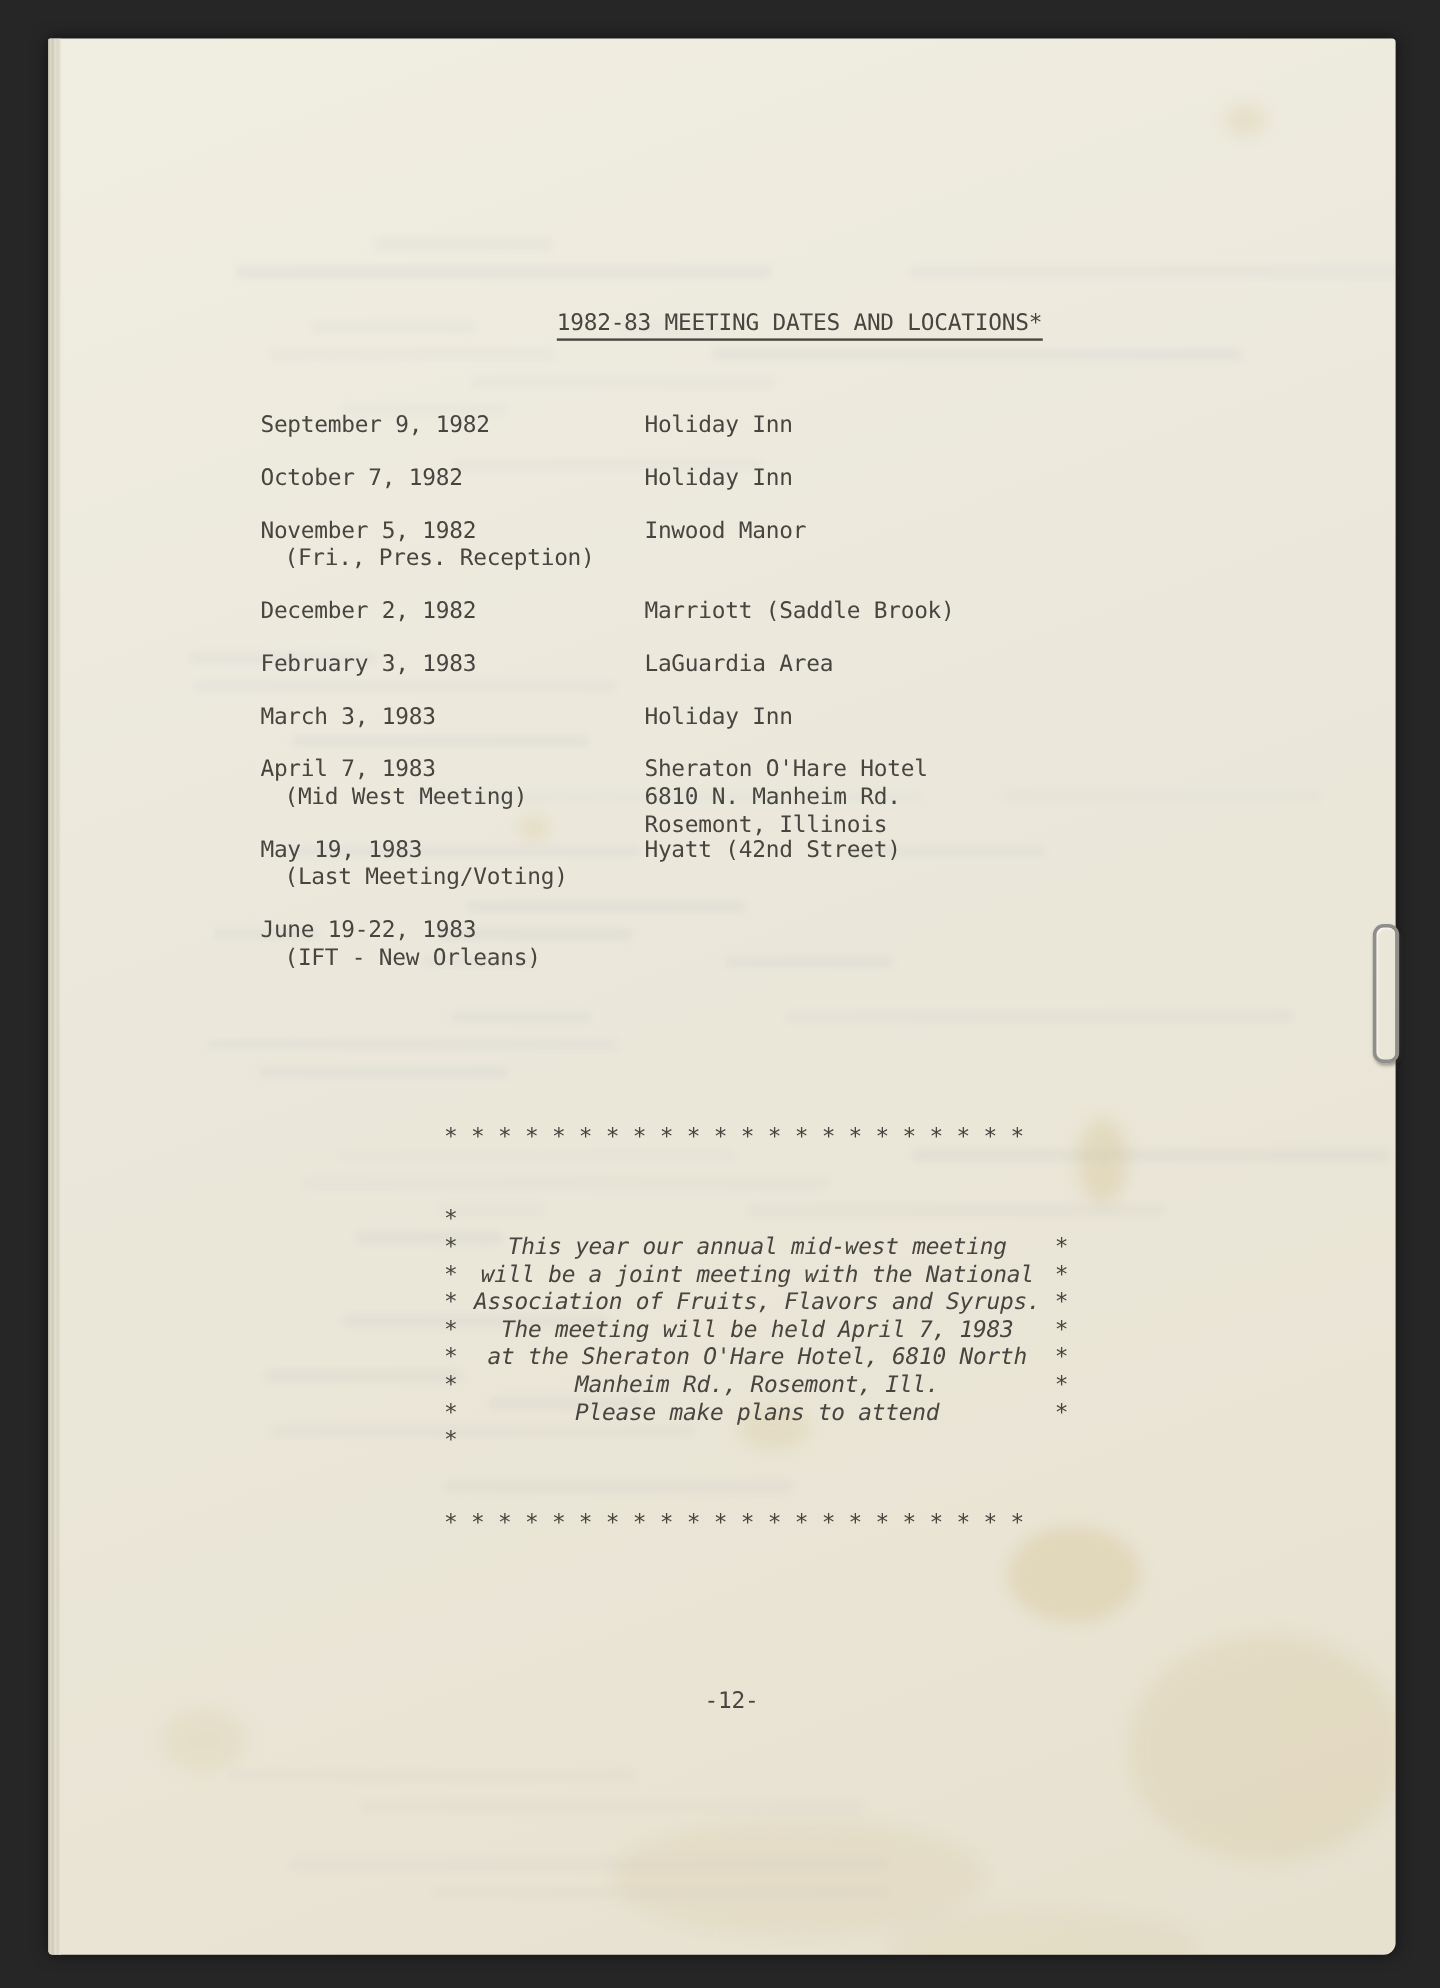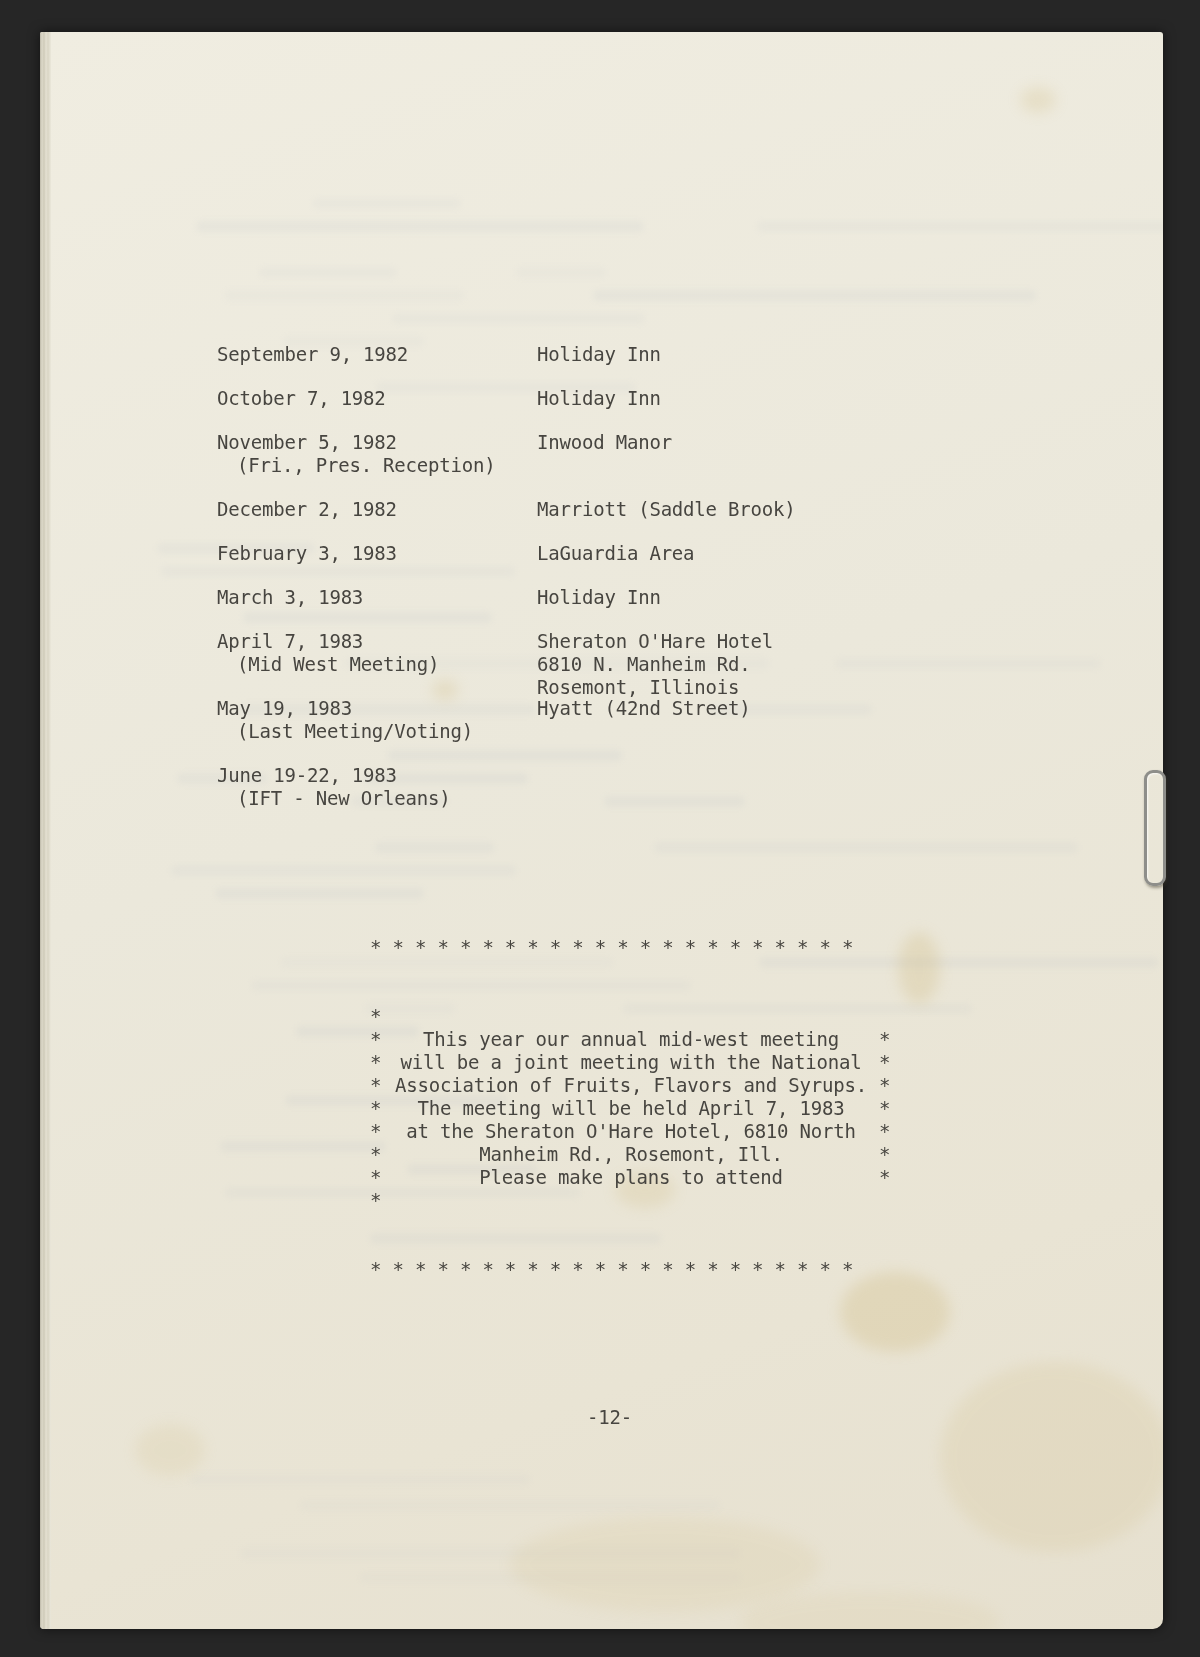"1982-83 MEETING DATES AND LOCATIONS*" div.title-row { html: none -> <div> <span>1982-83 MEETING DATES AND LOCATIONS*</span> </div> }
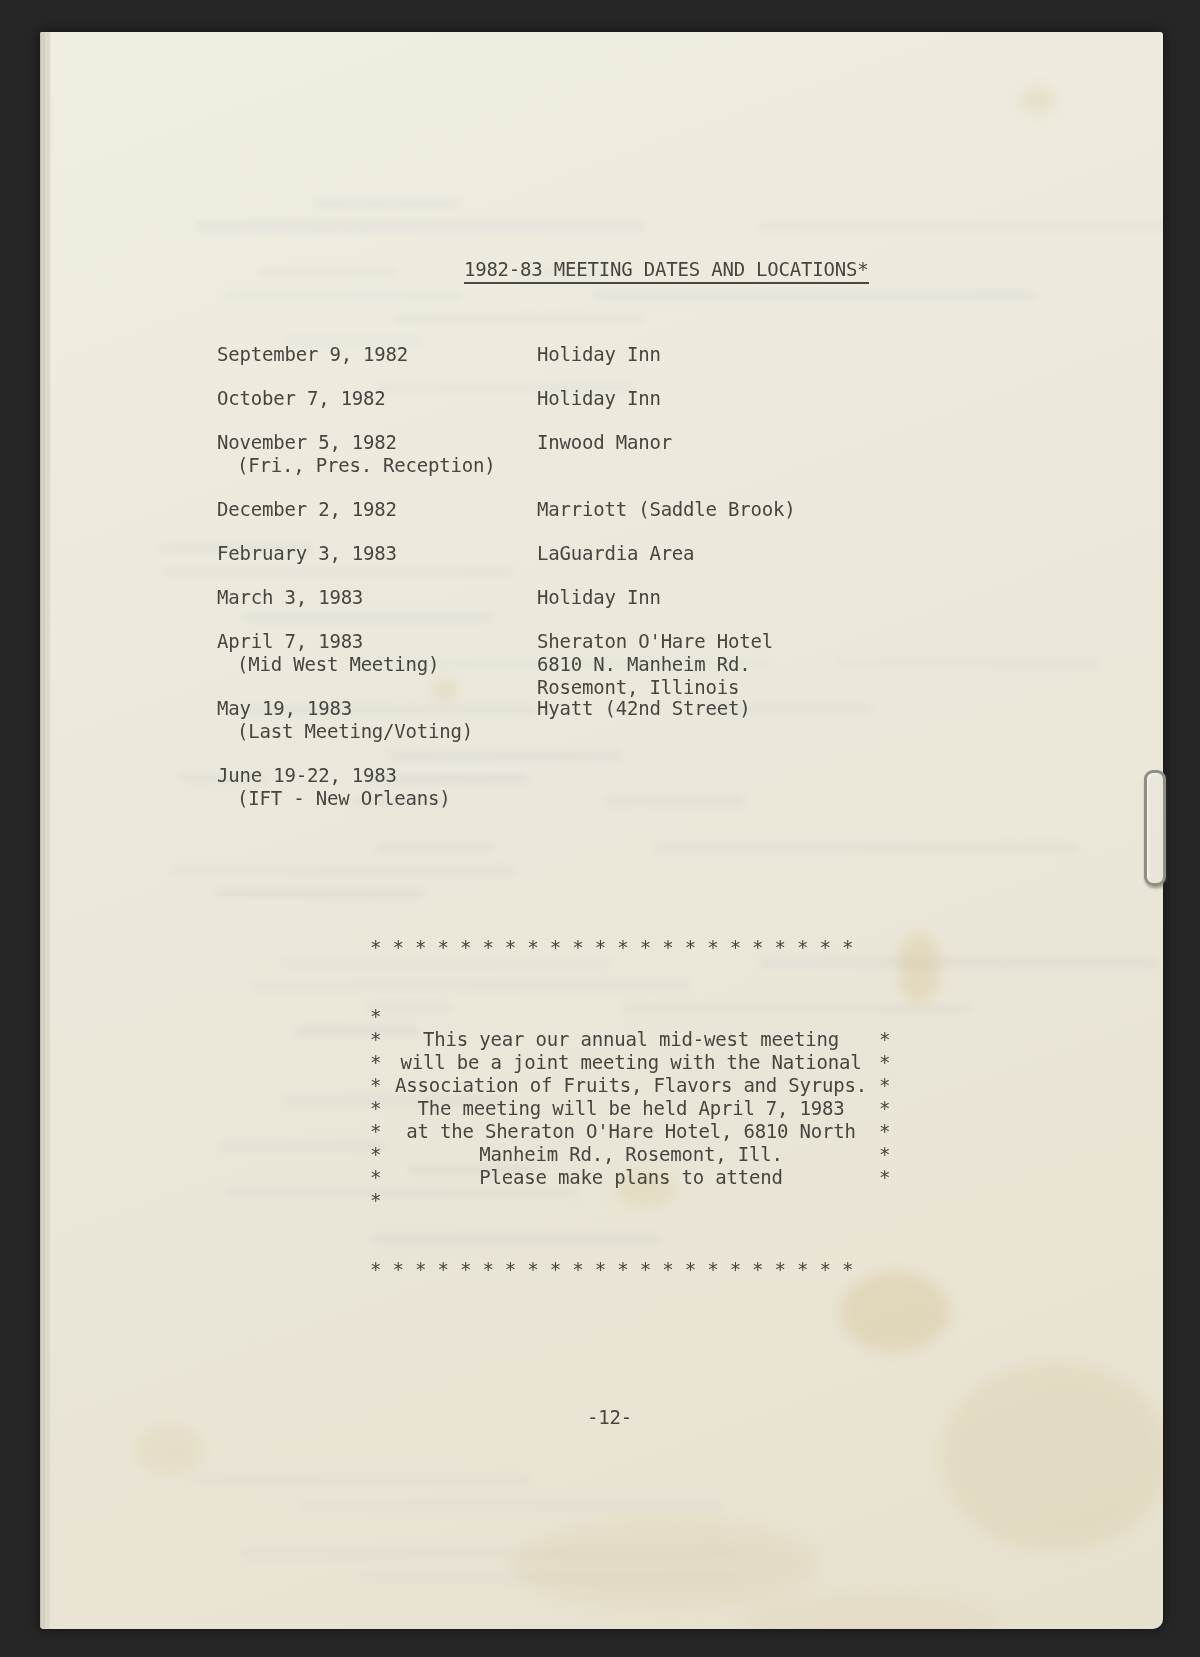"This year our annual mid-west" .ann-line .txt { font-style: none -> italic }
